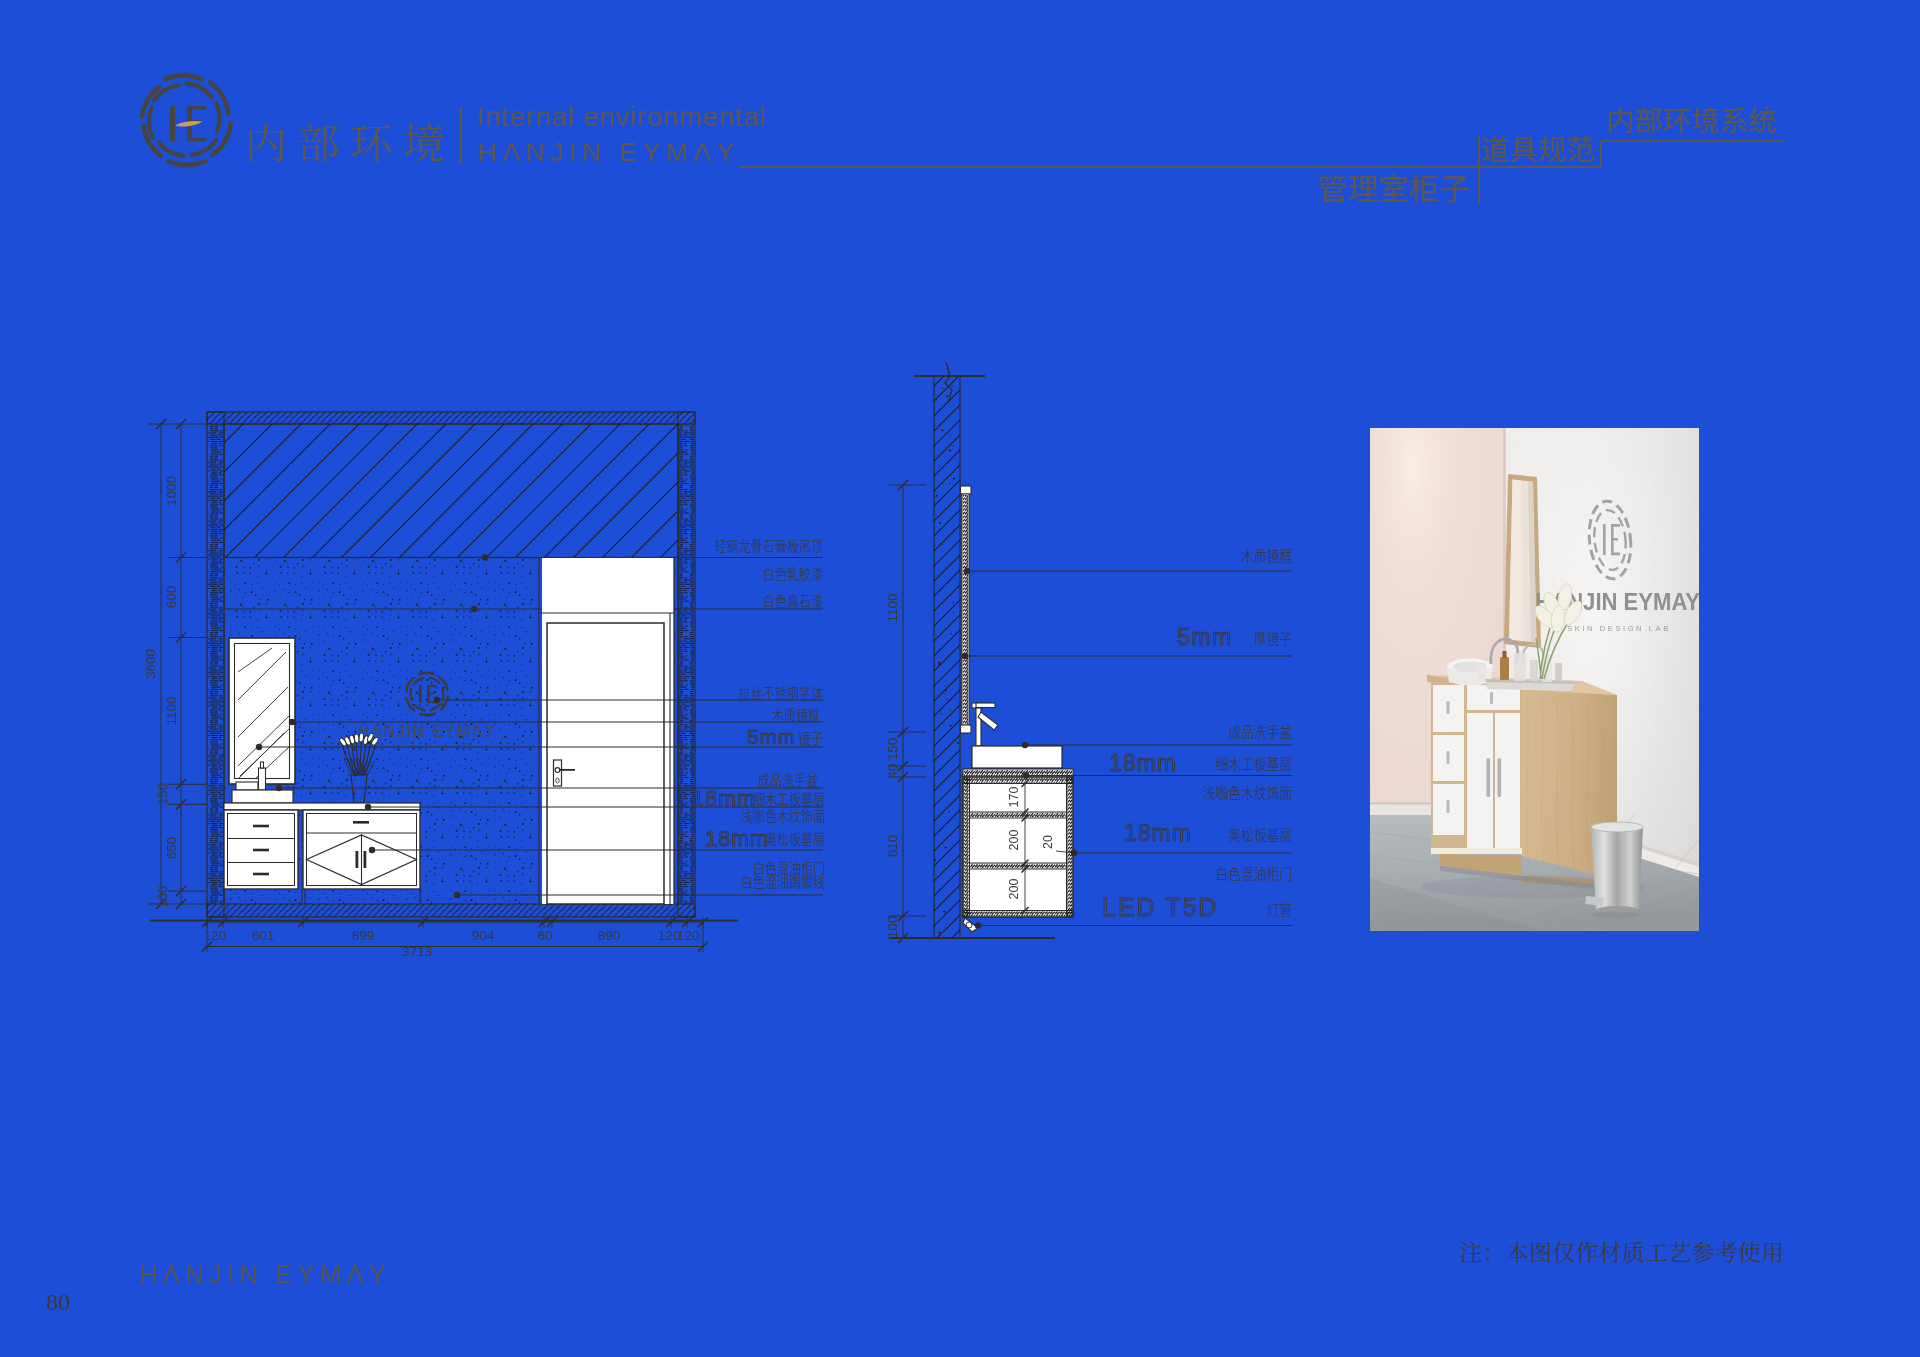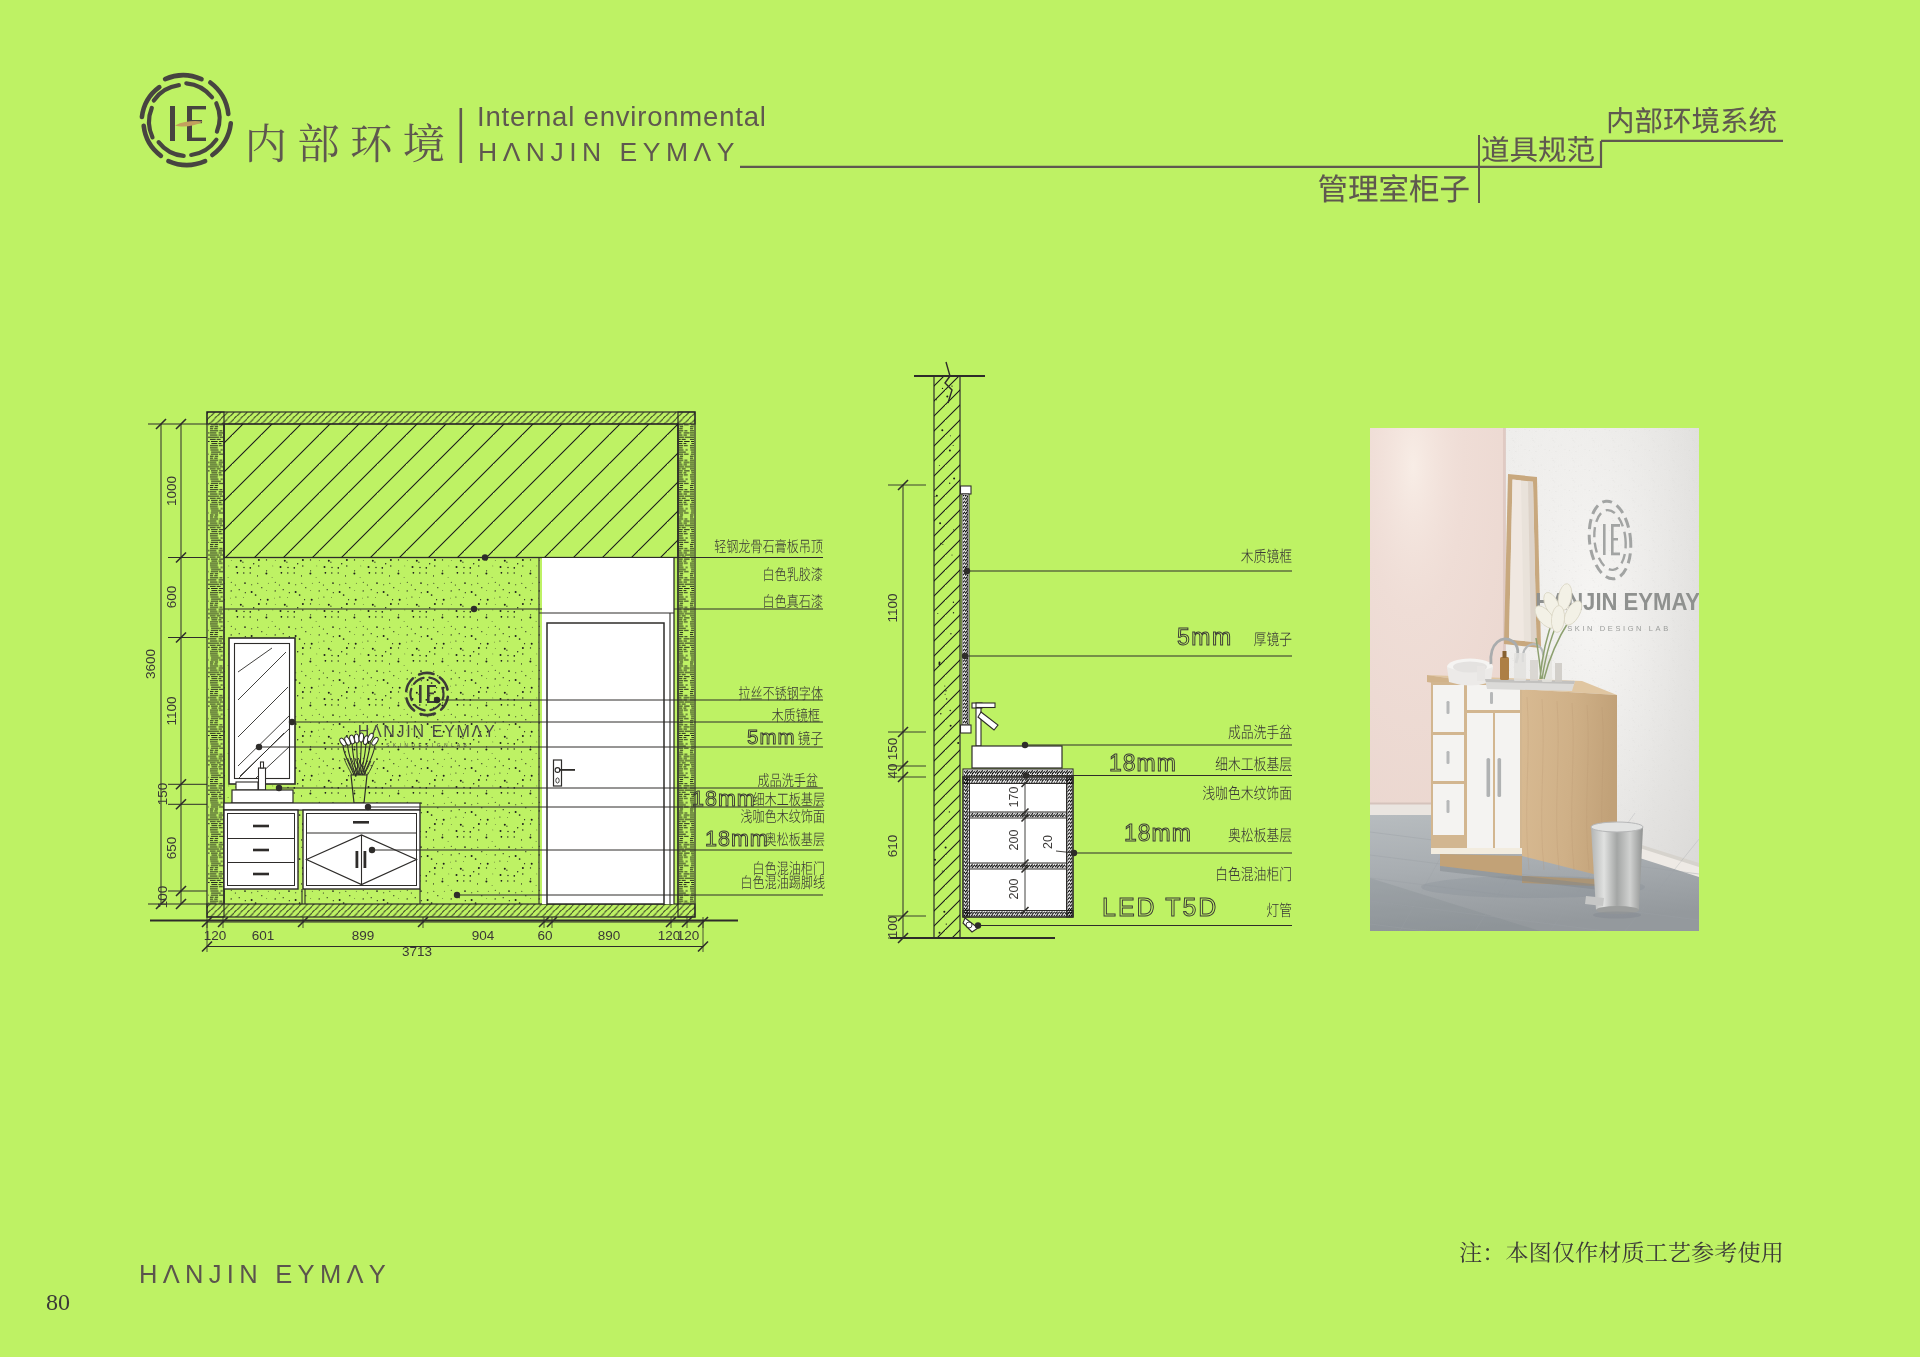"Internal environmental" #page { background: #bef264 -> #1d4ed8 }
